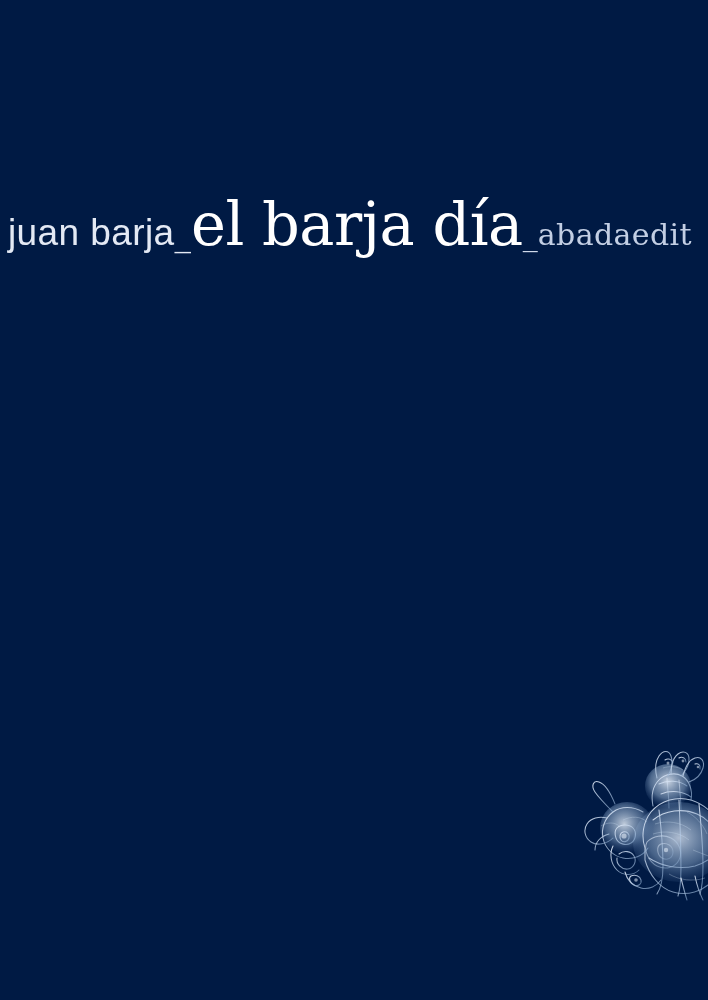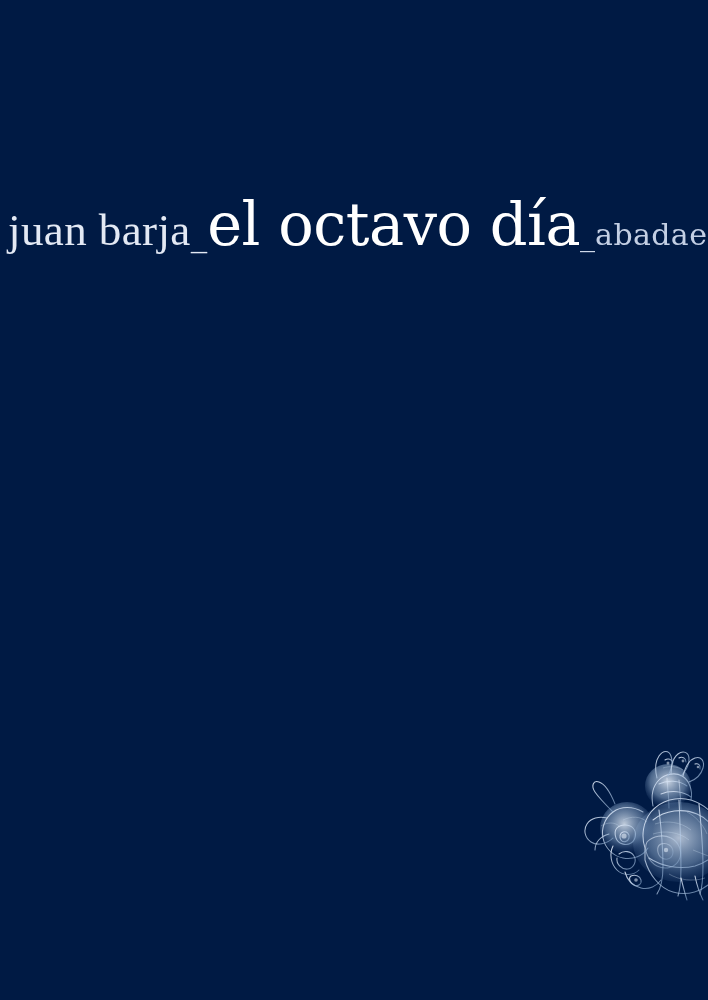"juan barja" .author { font-family: Liberation Serif, serif -> Liberation Sans, sans-serif; font-size: 45px -> 37px }
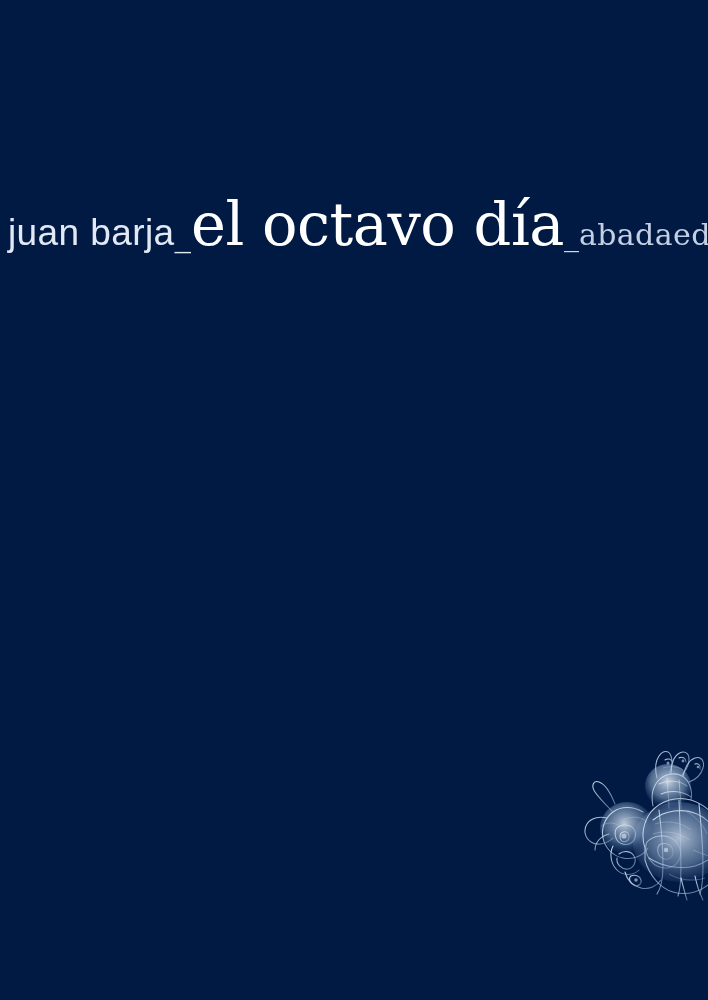"el octavo día" span.seg { text: octavo -> barja }
